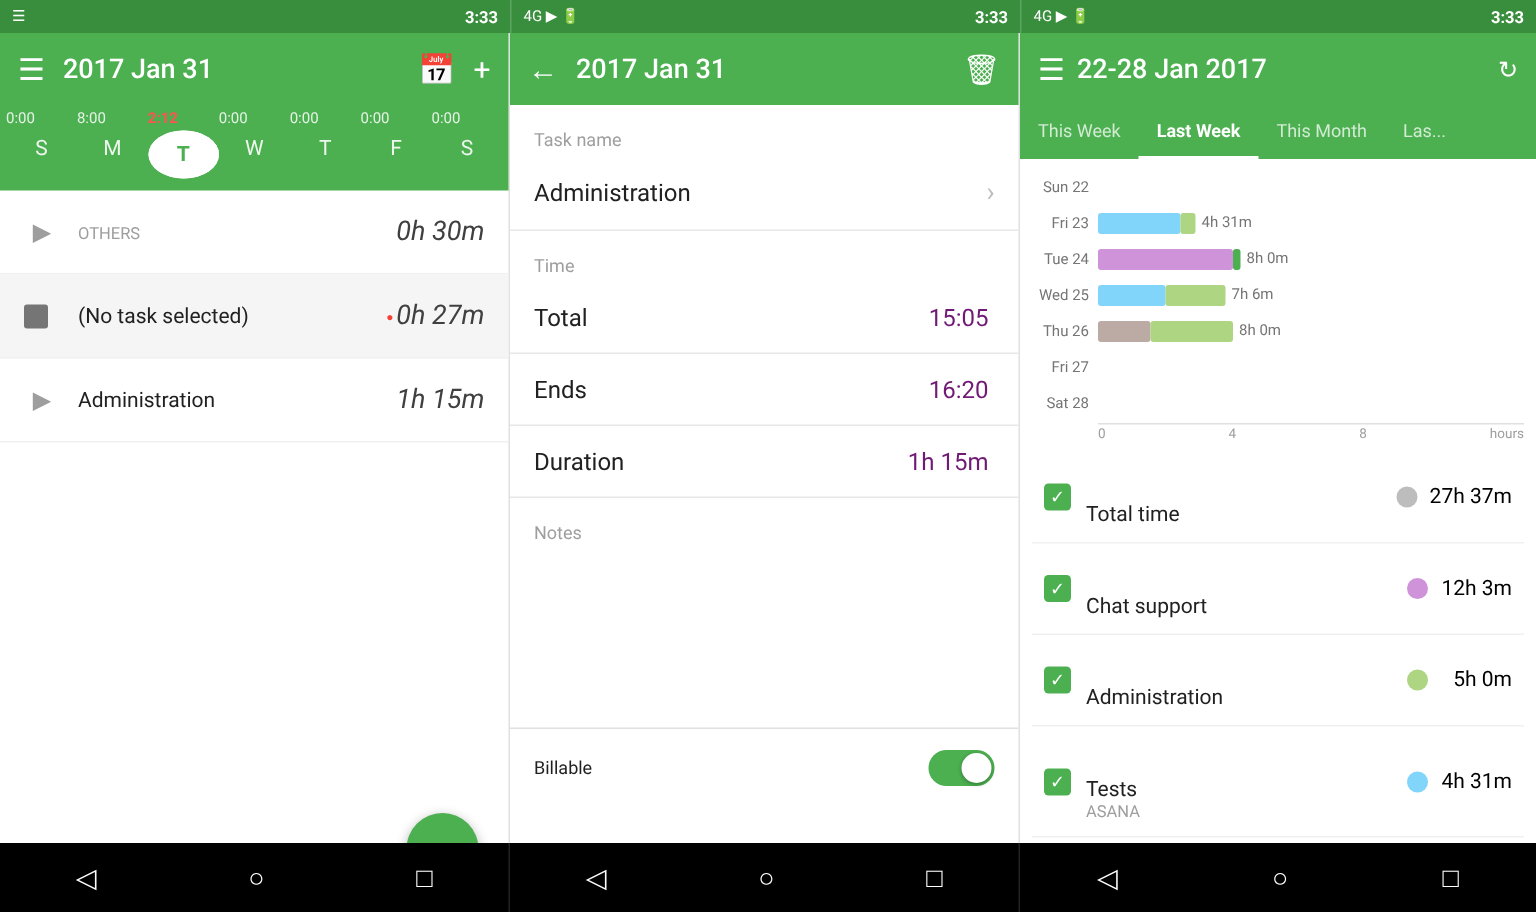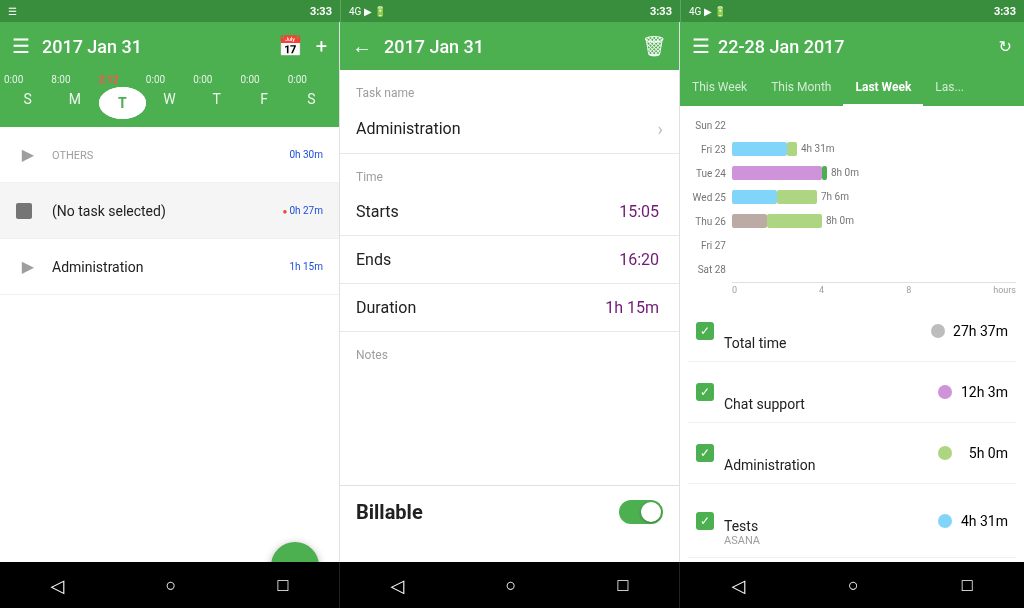"This Month" div.tab { order: before "Last Week" -> after "Last Week" }
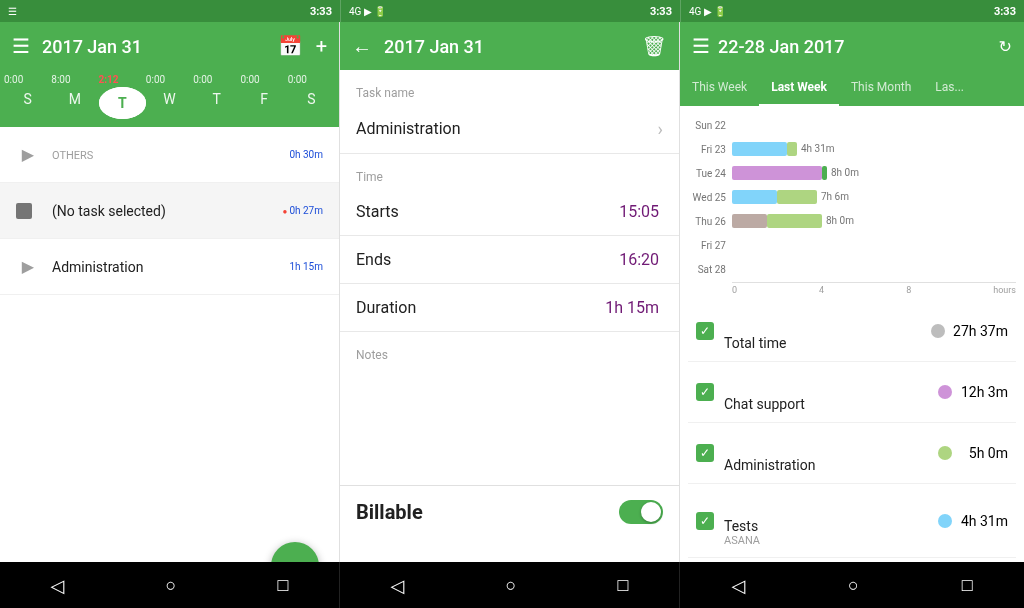"0h 30m" .task-time { color: #1d4ed8 -> #404040; font-size: 10px -> 18px; font-style: none -> italic }
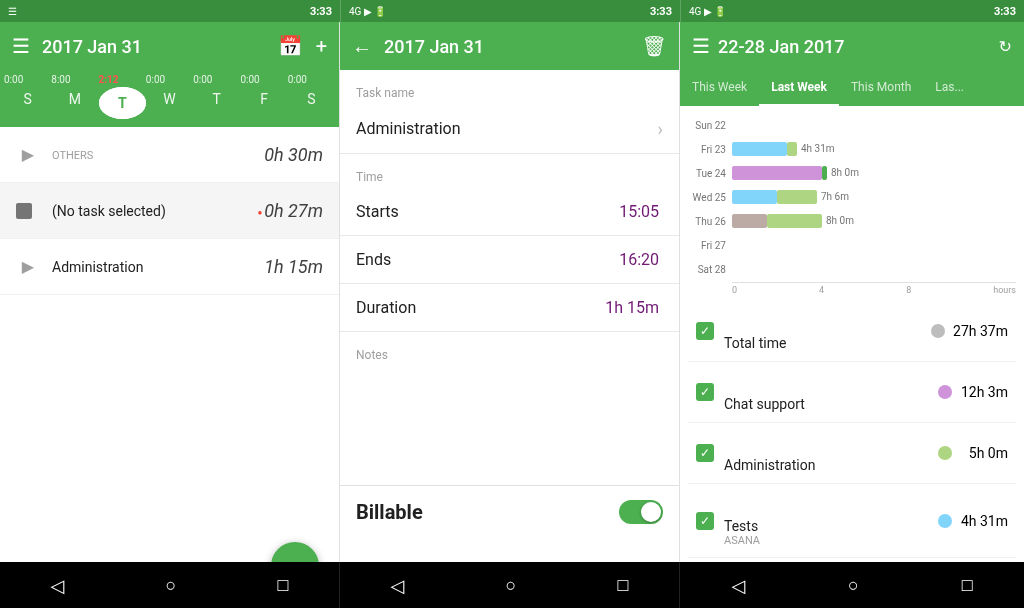"Starts" span.form-row-label { text: Starts -> Total }
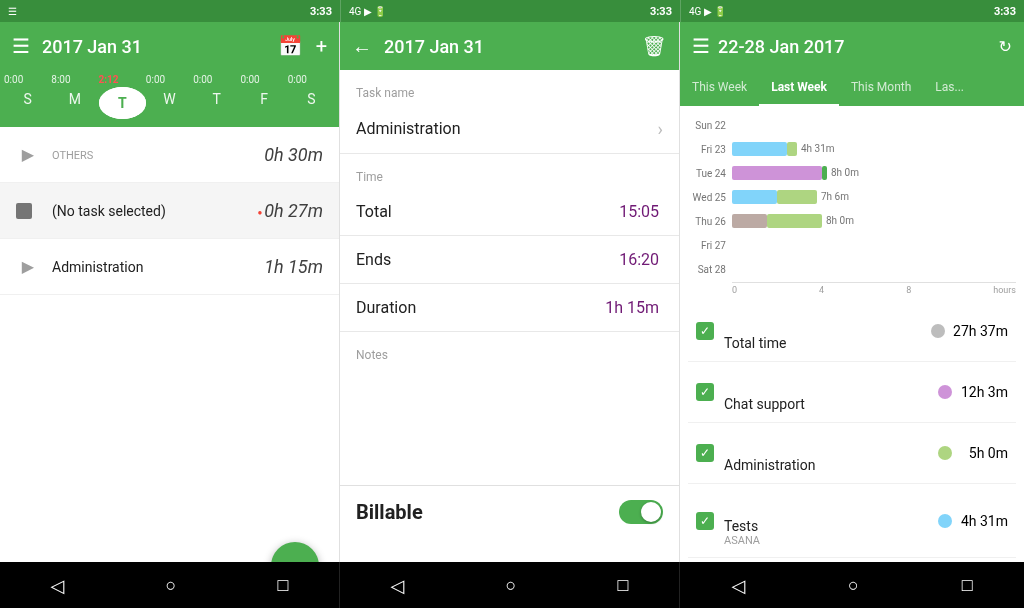"Billable" .toggle-label { font-size: 20px -> 12px; font-weight: bold -> none }
